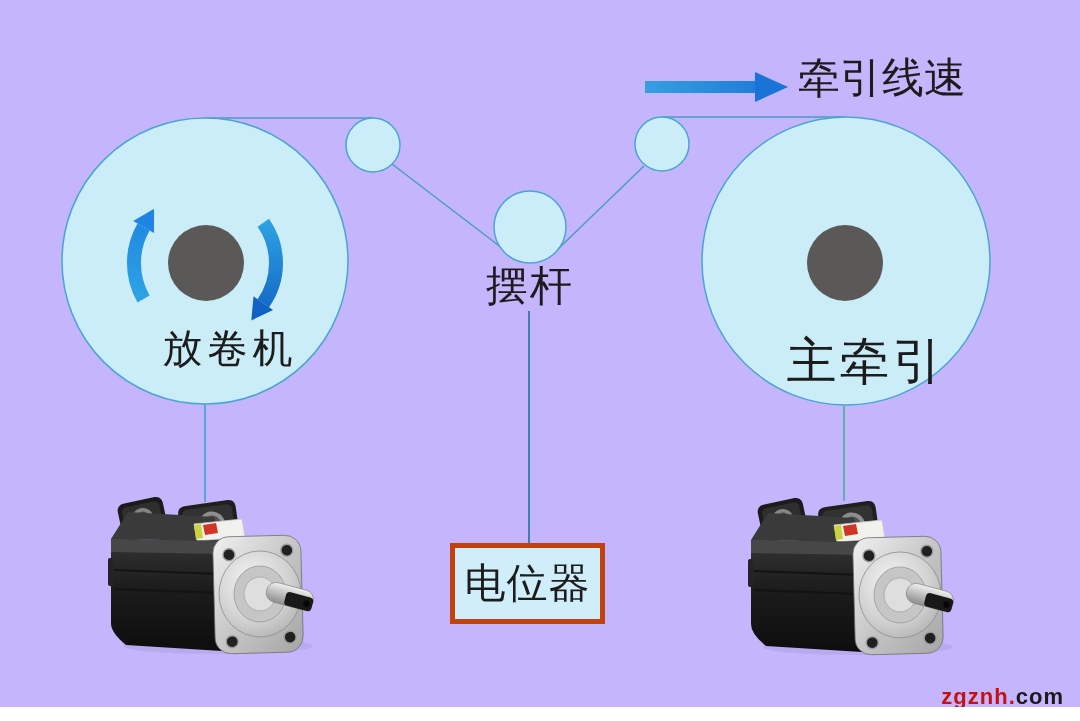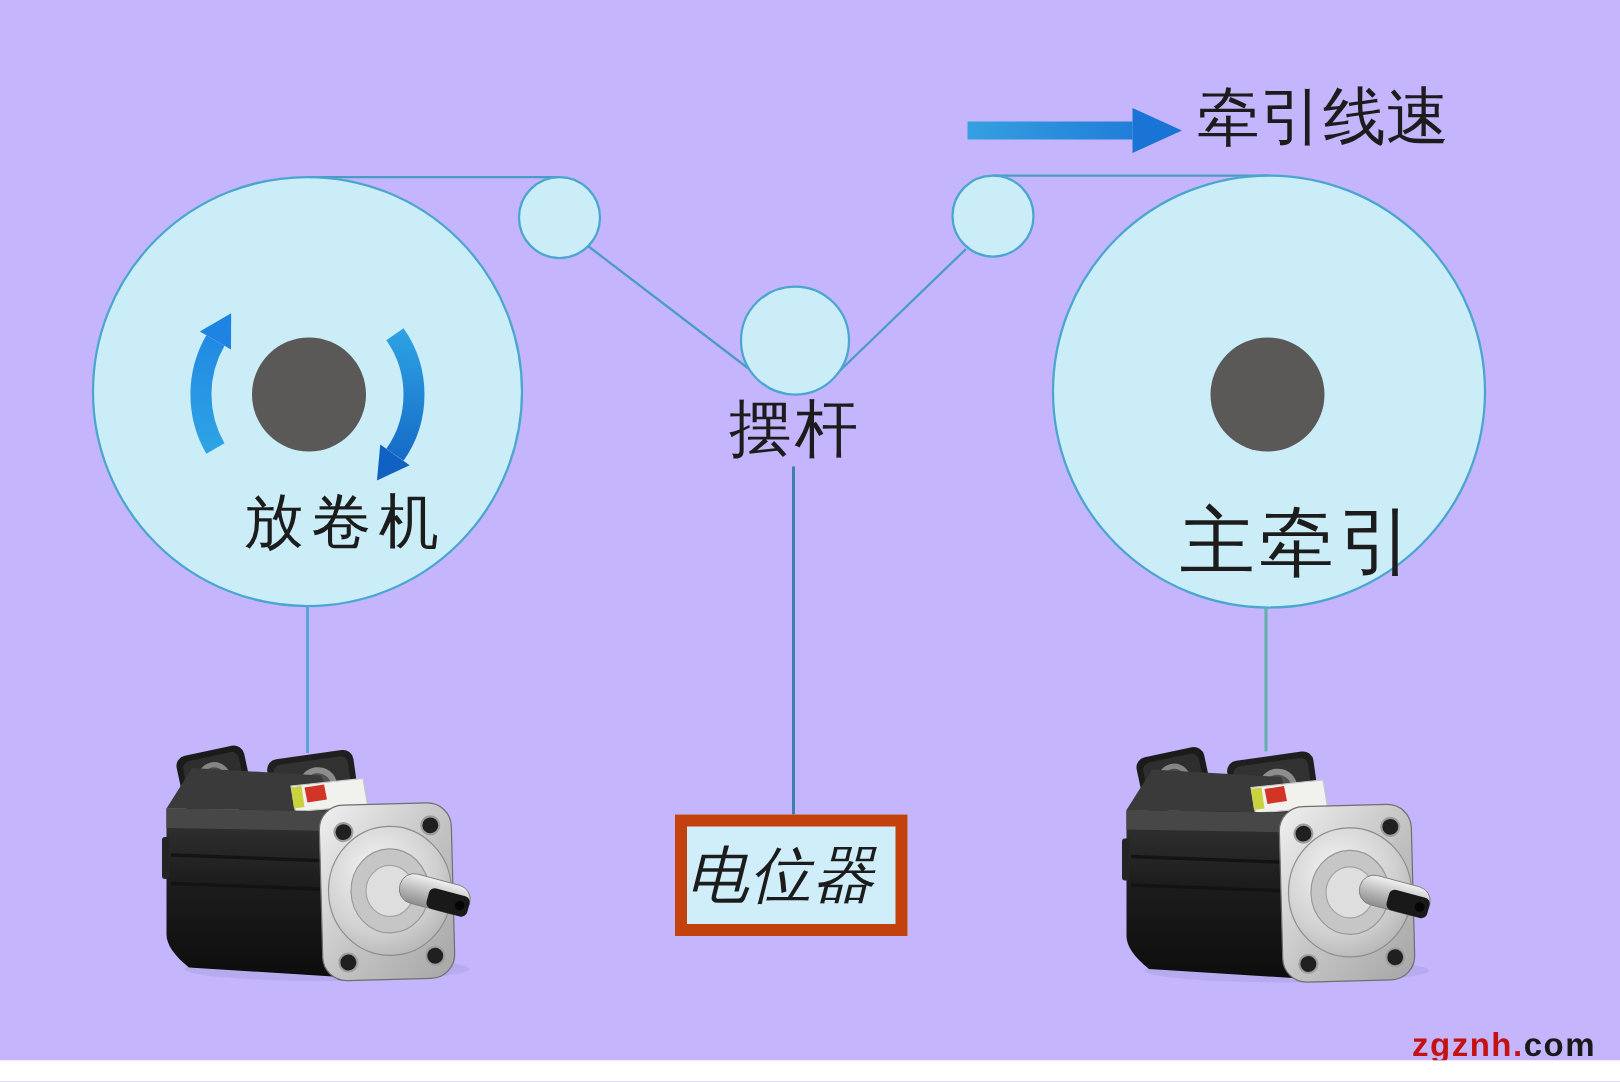"电位器" .pot-box { border: 8px solid #c2410c -> 5px solid #c2410c; font-style: italic -> none; justify-content: flex-start -> center }
